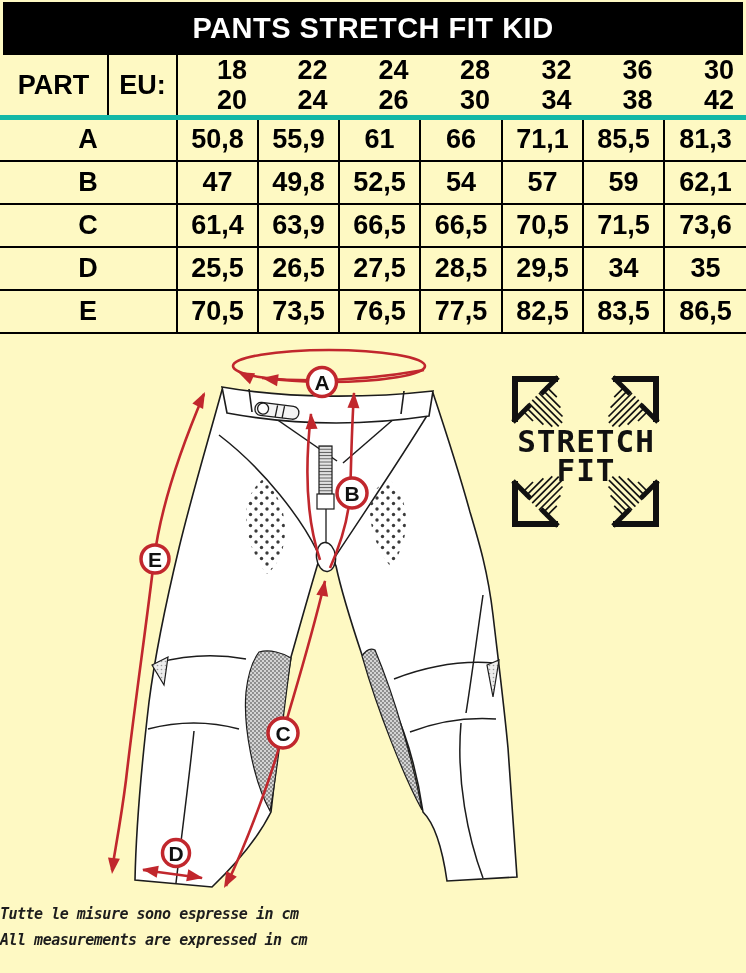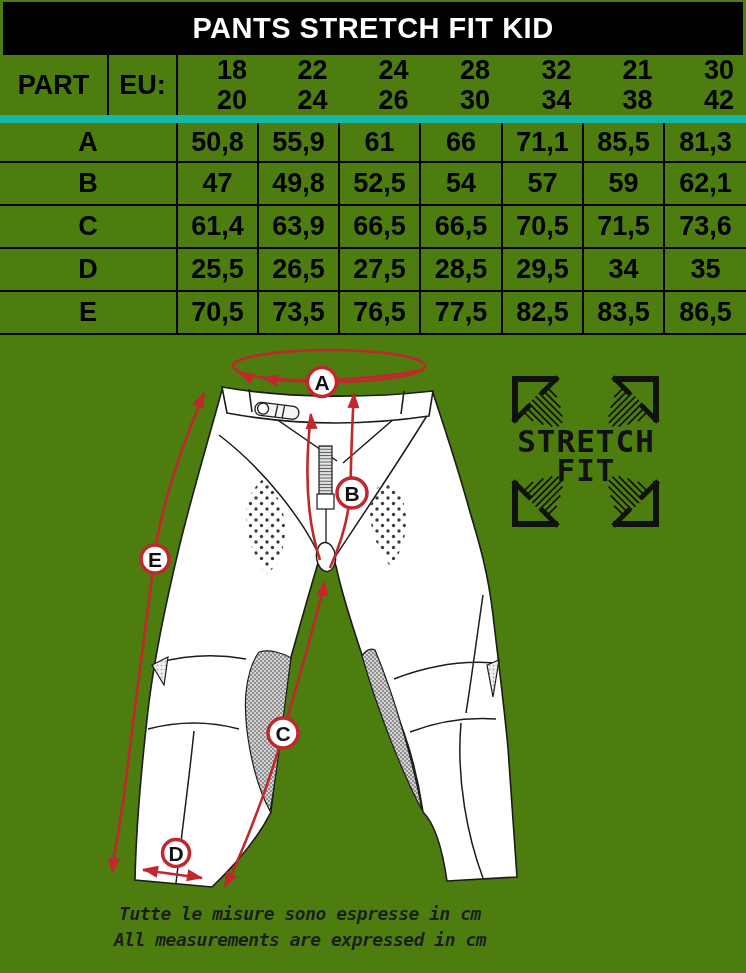"PANTS STRETCH FIT KID" .page { background: #4d7c0f -> #fef9c3 }
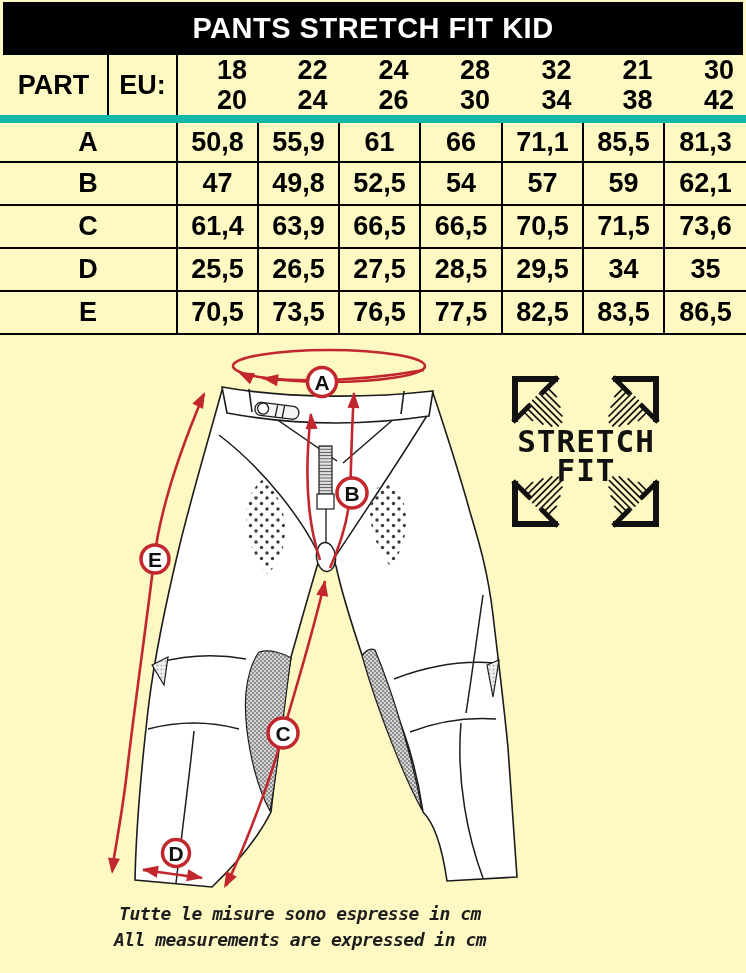"PART" tr.hdr { border-bottom: 8px solid #14b8a6 -> 5px solid #14b8a6 }
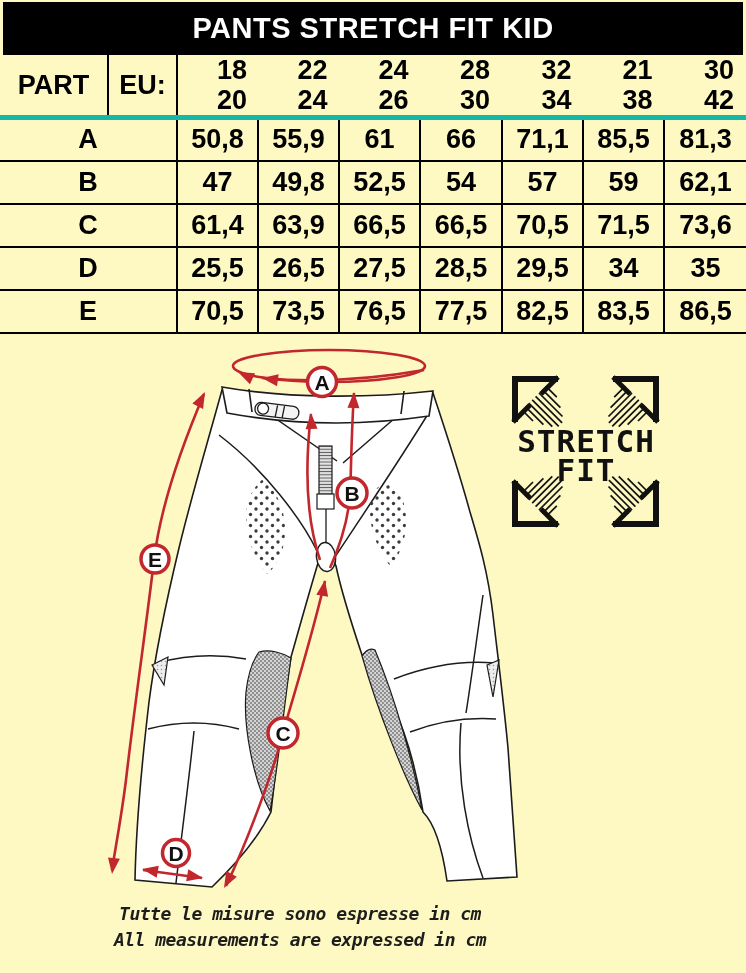"21" div { text: 21 -> 36 }
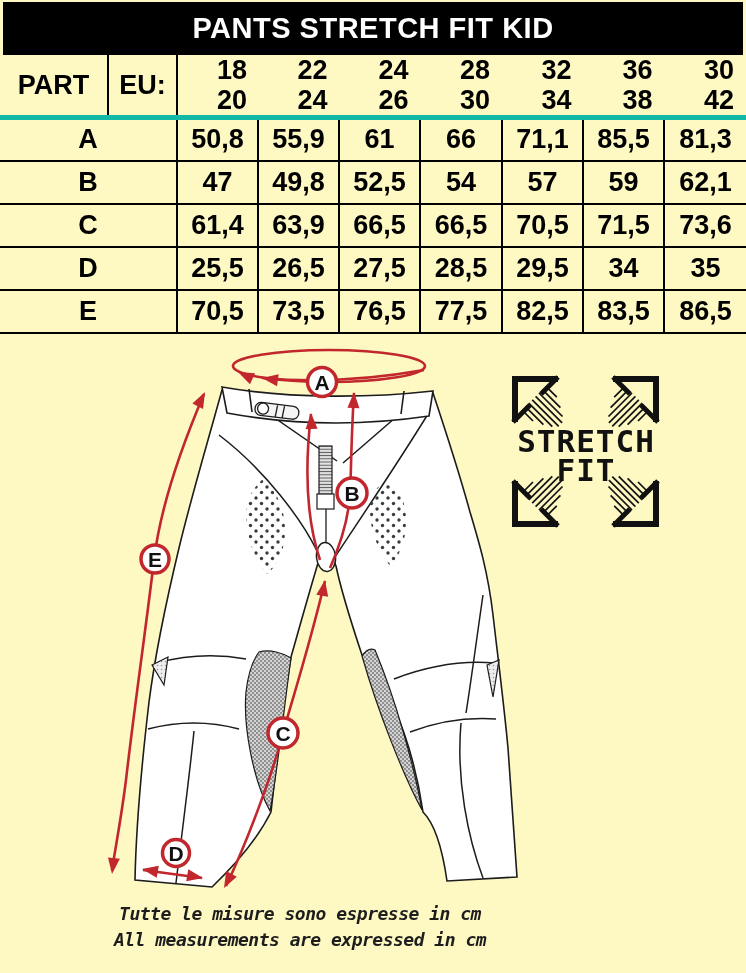"Tutte le misure sono espresse" .caption { font-size: 18px -> 15px; text-align: center -> left }
